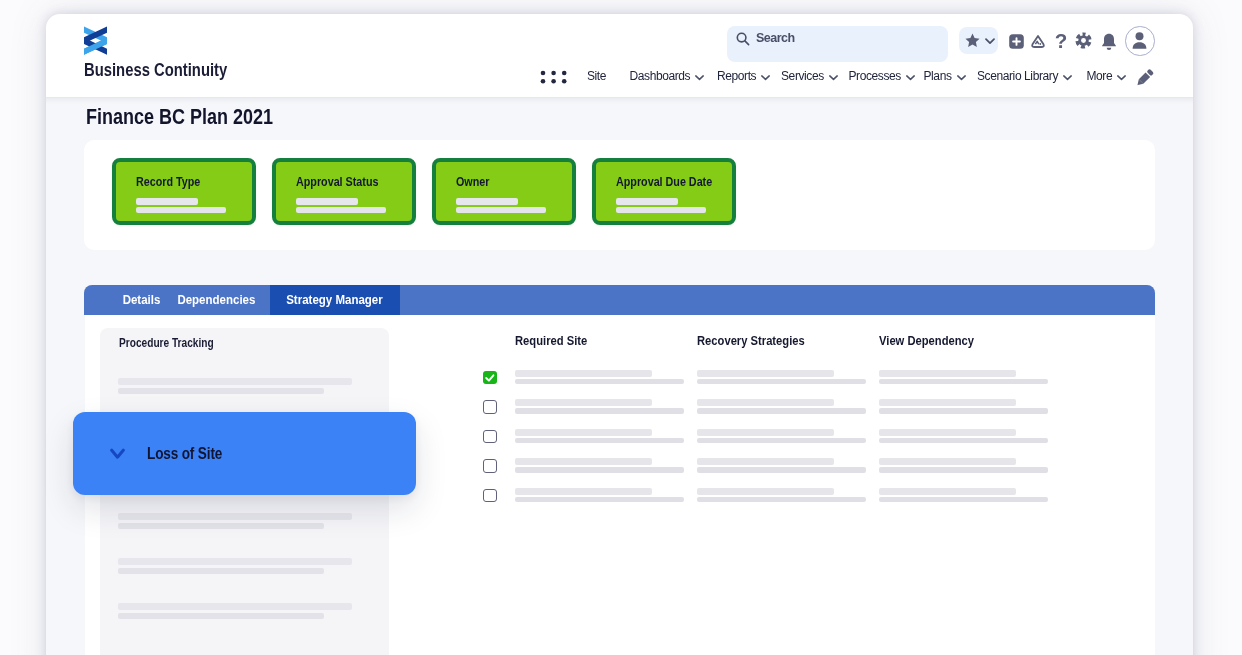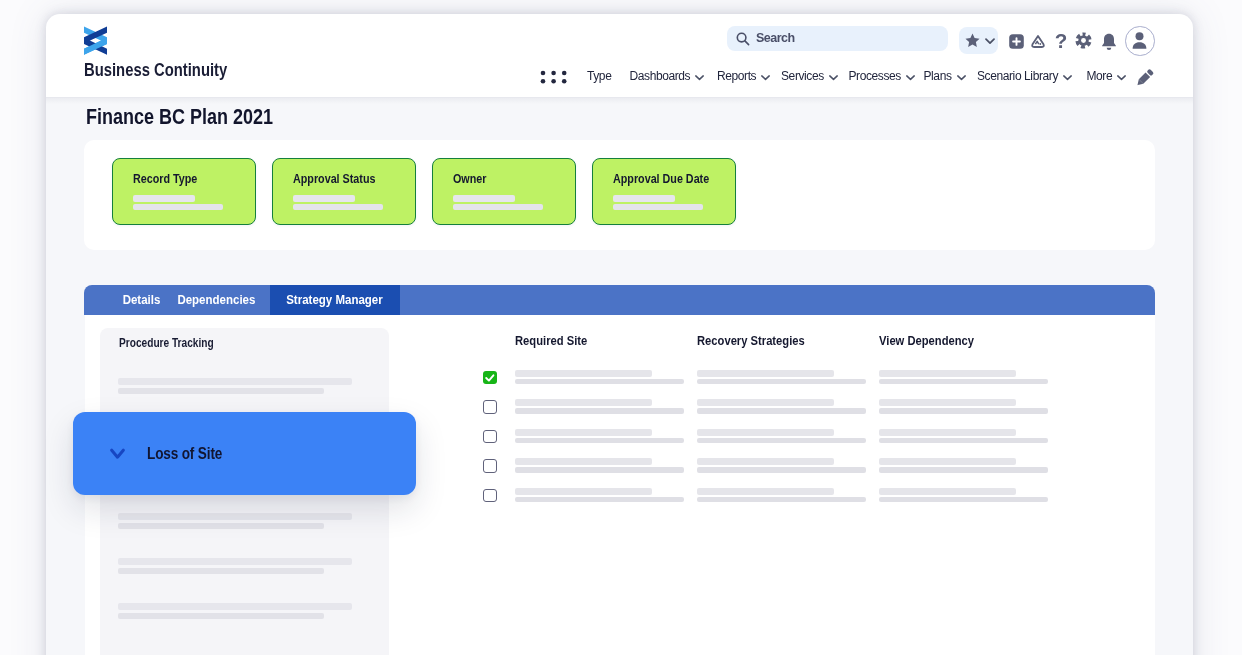"Search" .search { height: 25px -> 36px }
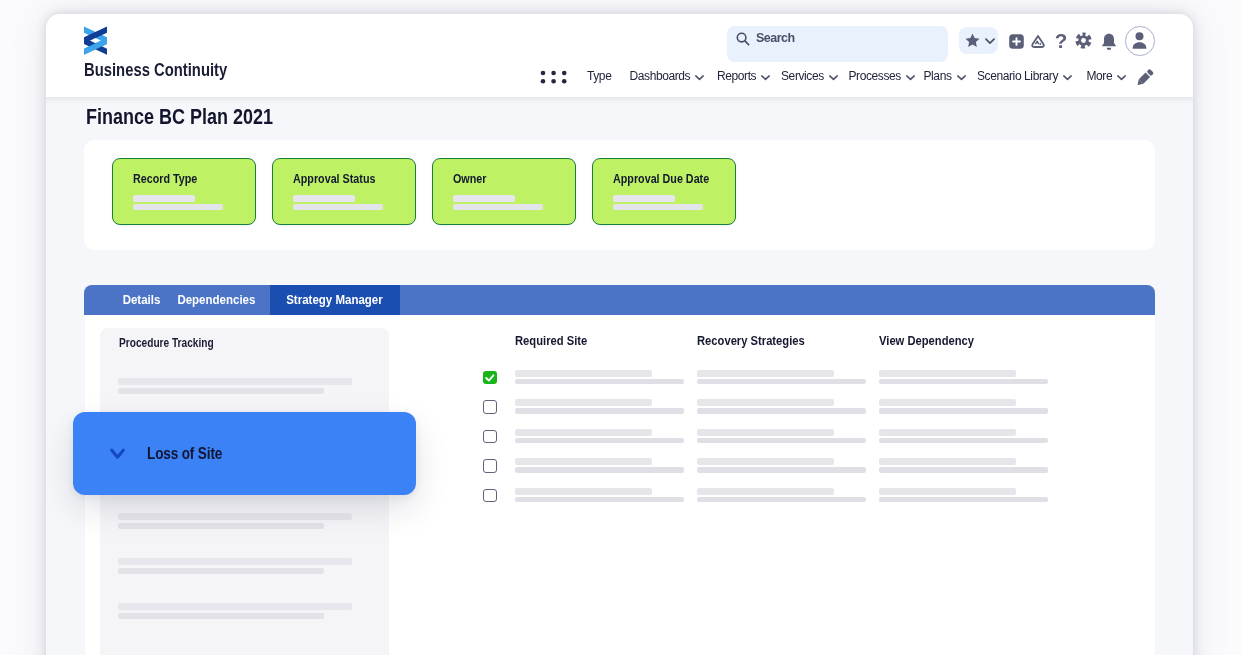"Type" div.navitem { text: Type -> Site }
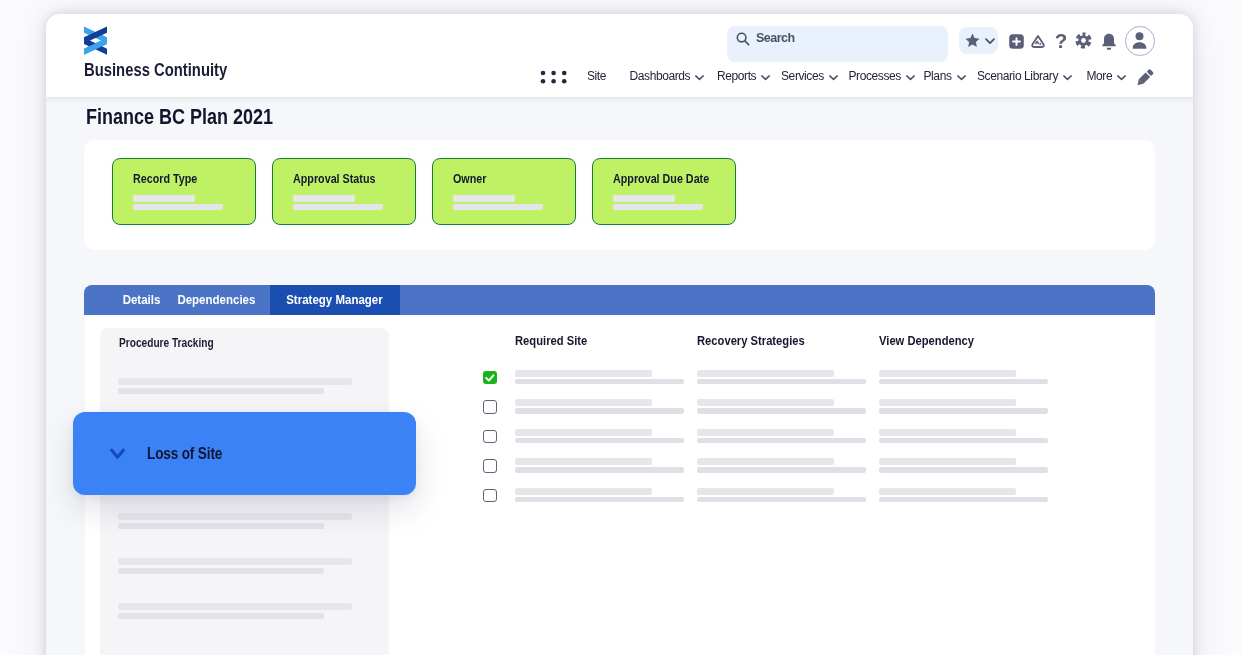"Record Type" .fcard { background: #bef264 -> #84cc16; border: 1px solid #15803d -> 4px solid #15803d }
